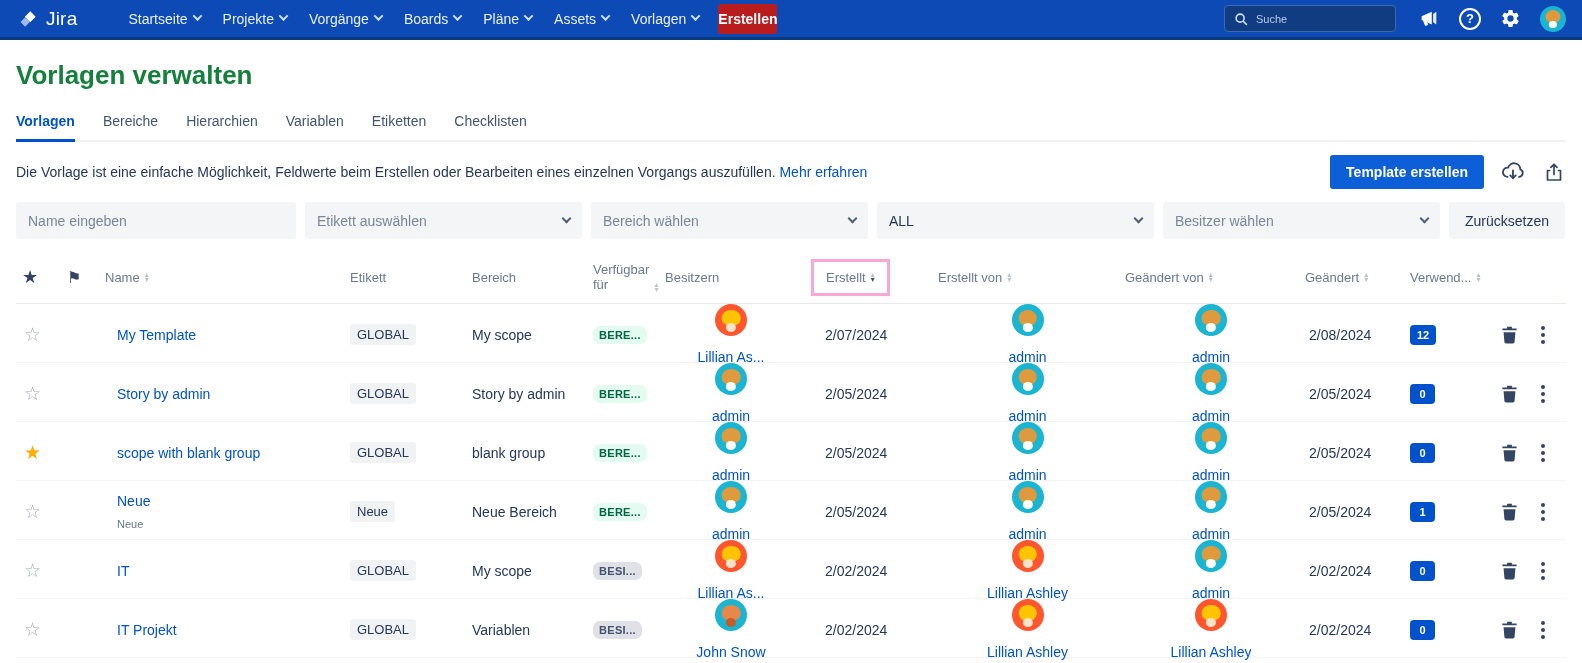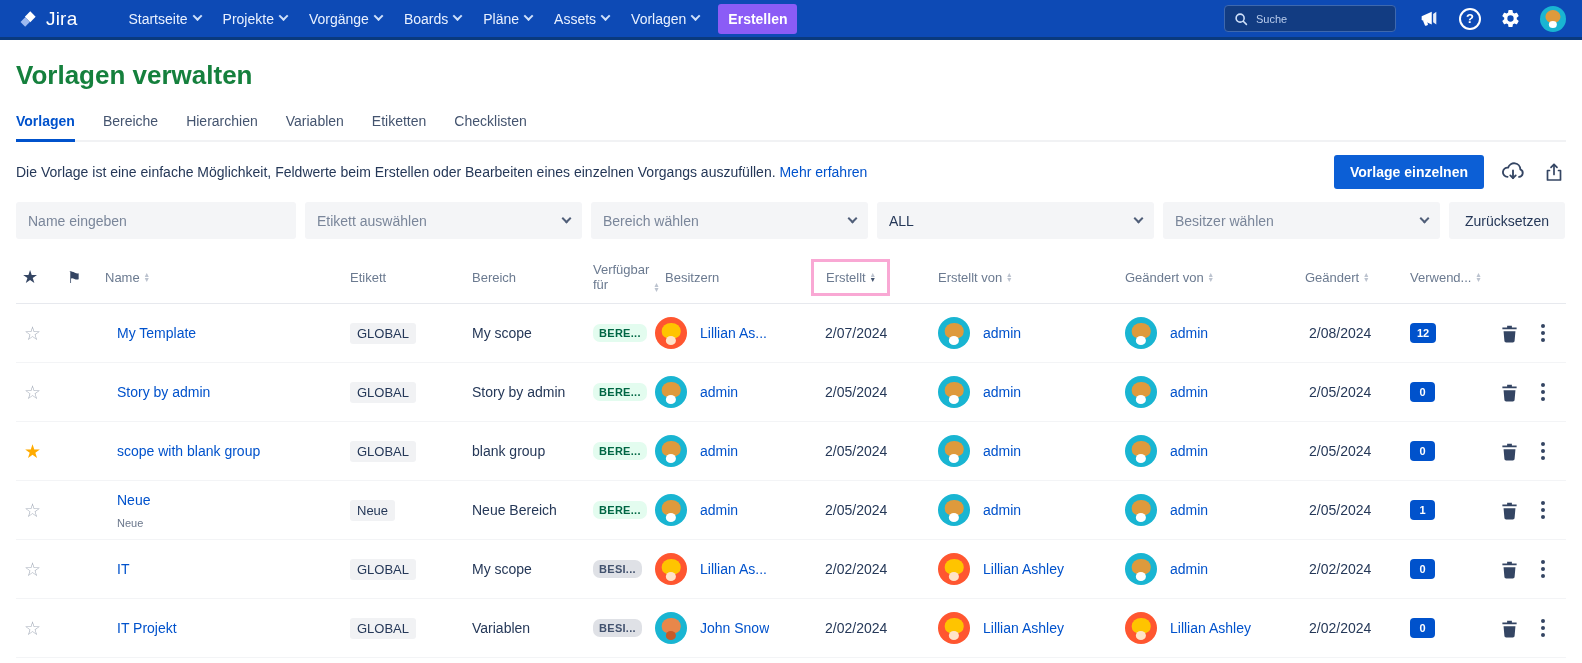"Erstellen" .create-btn { background: #8b5cf6 -> #b91c1c; padding: 7px 10px -> 7px 0 }
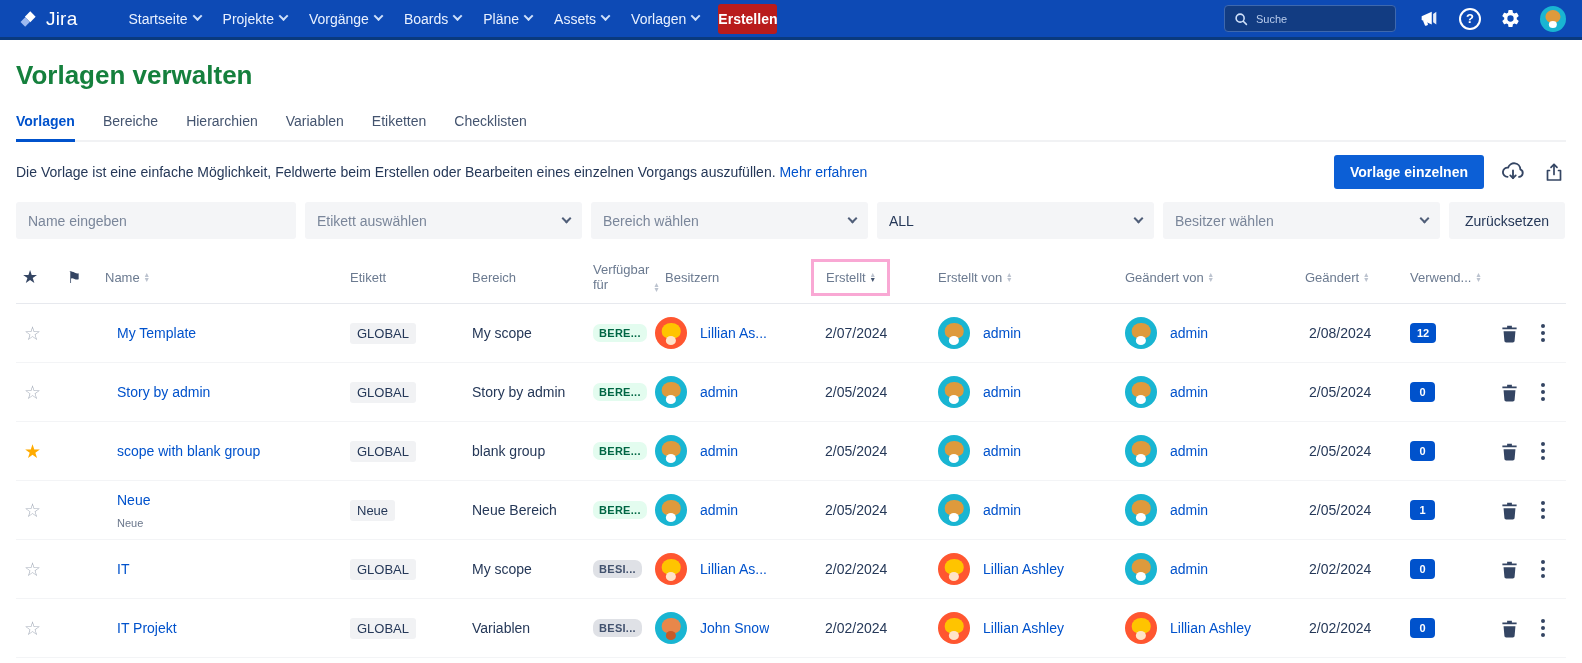"Vorlage einzelnen" button.primary-btn { text: Vorlage einzelnen -> Template erstellen }
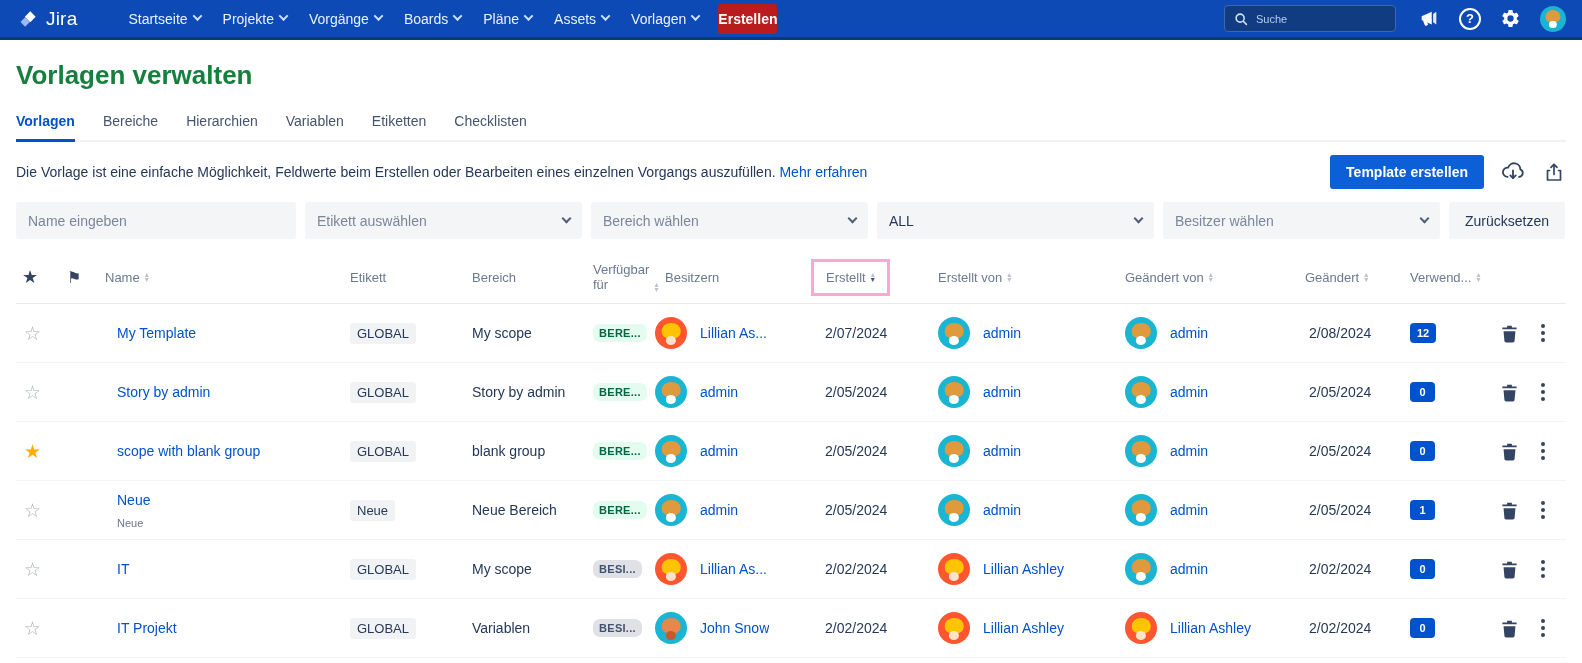"Lillian As..." .c-user { flex-direction: none -> column }
